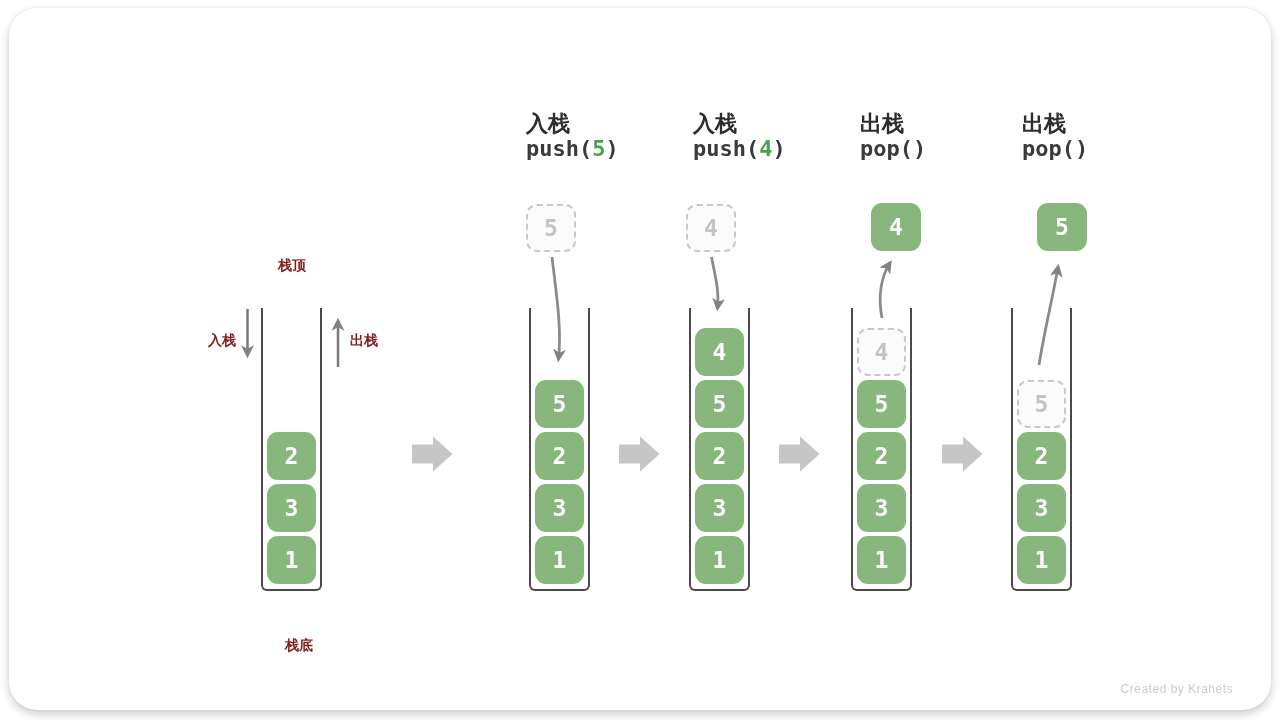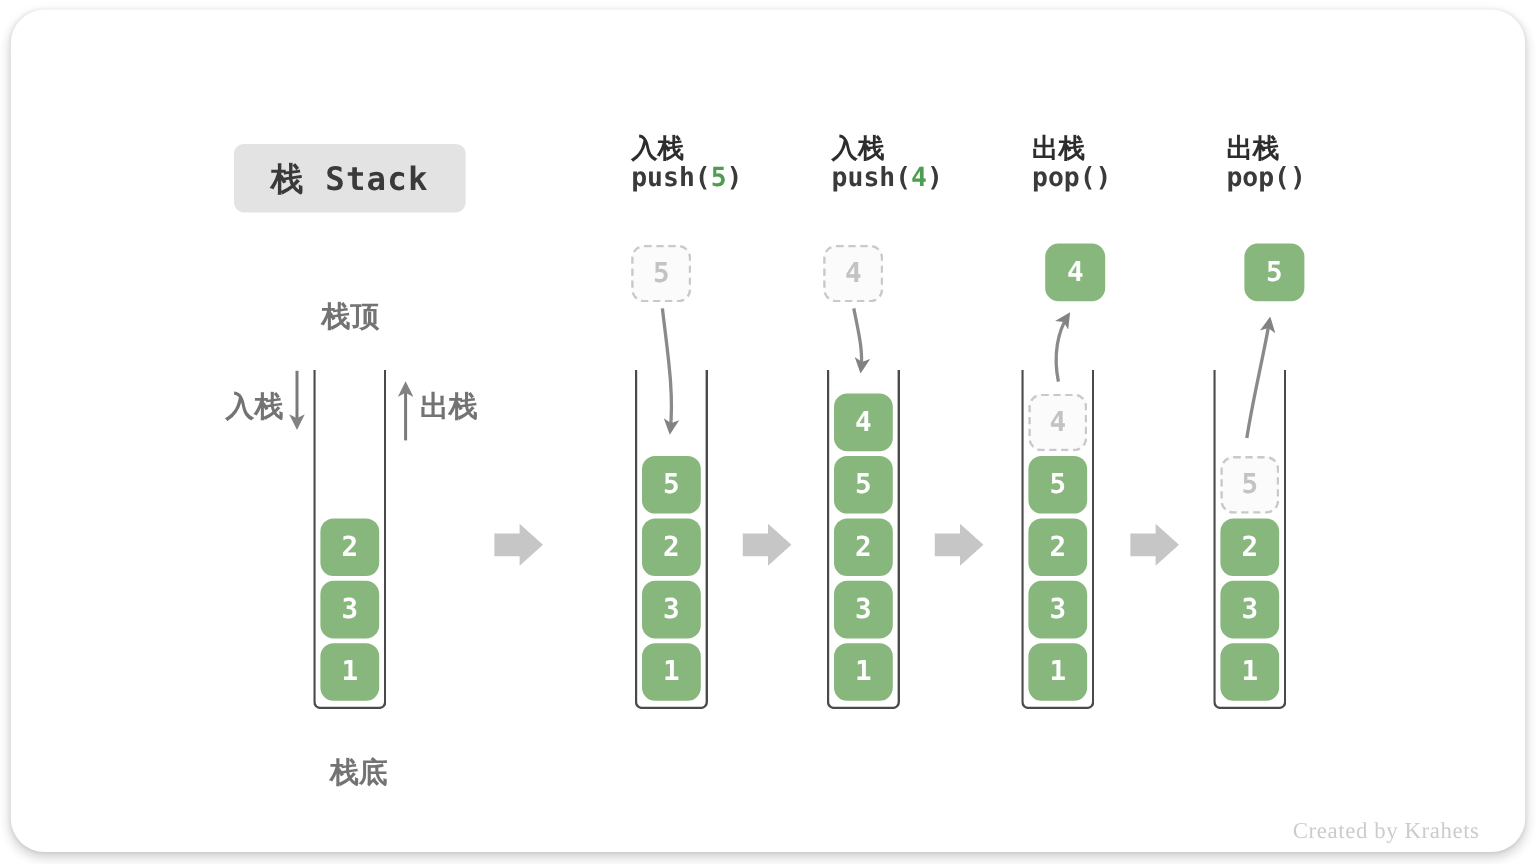"栈 Stack" div.title-badge { html: <div> <span>栈 Stack</span> </div> -> none }
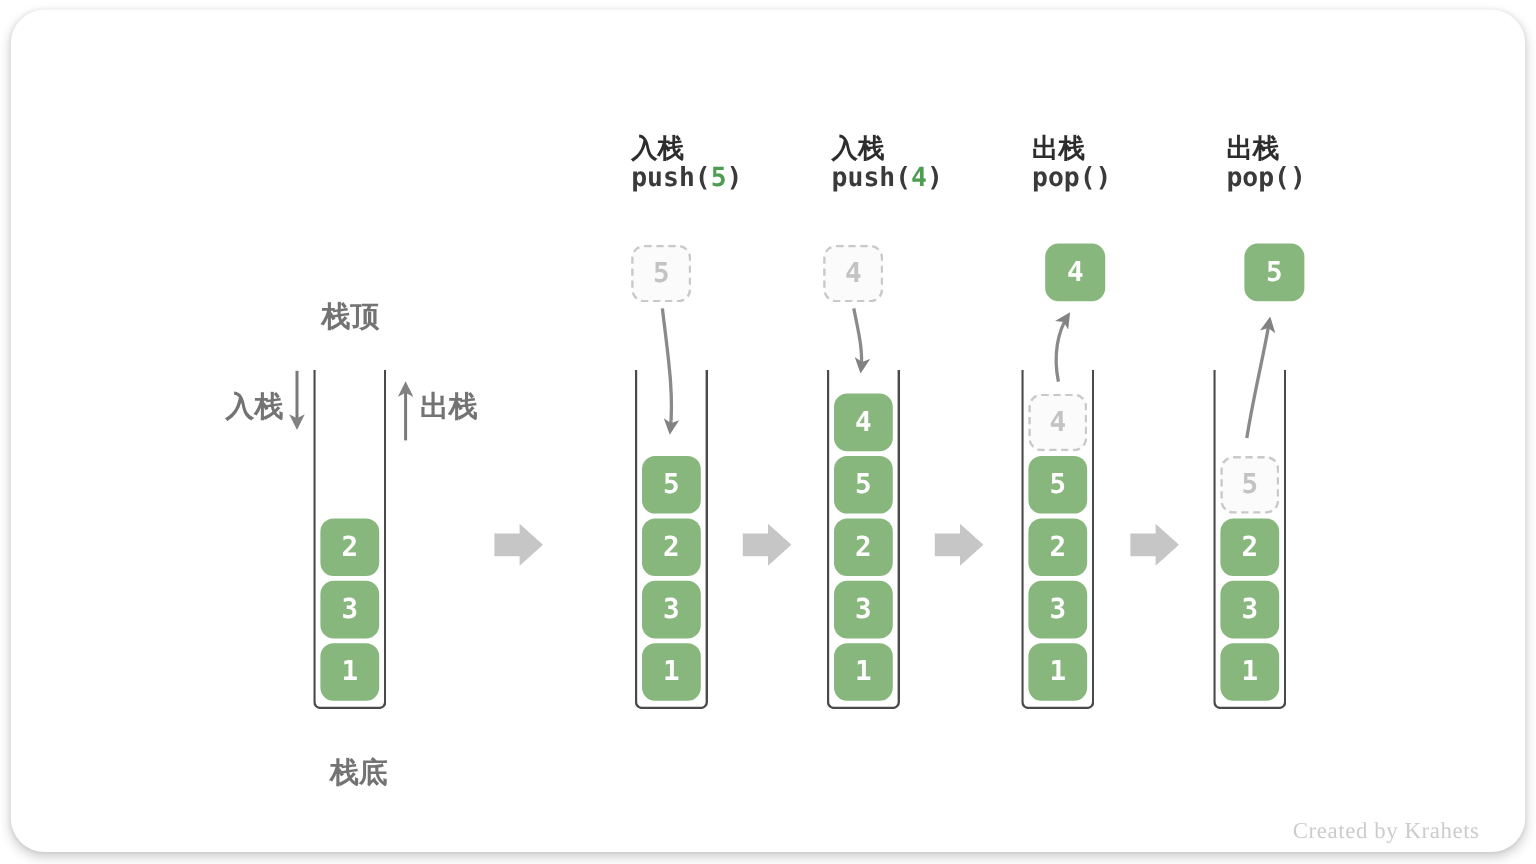"栈顶" .side-label { color: #737373 -> #7f1d1d; font-size: 24px -> 14px }
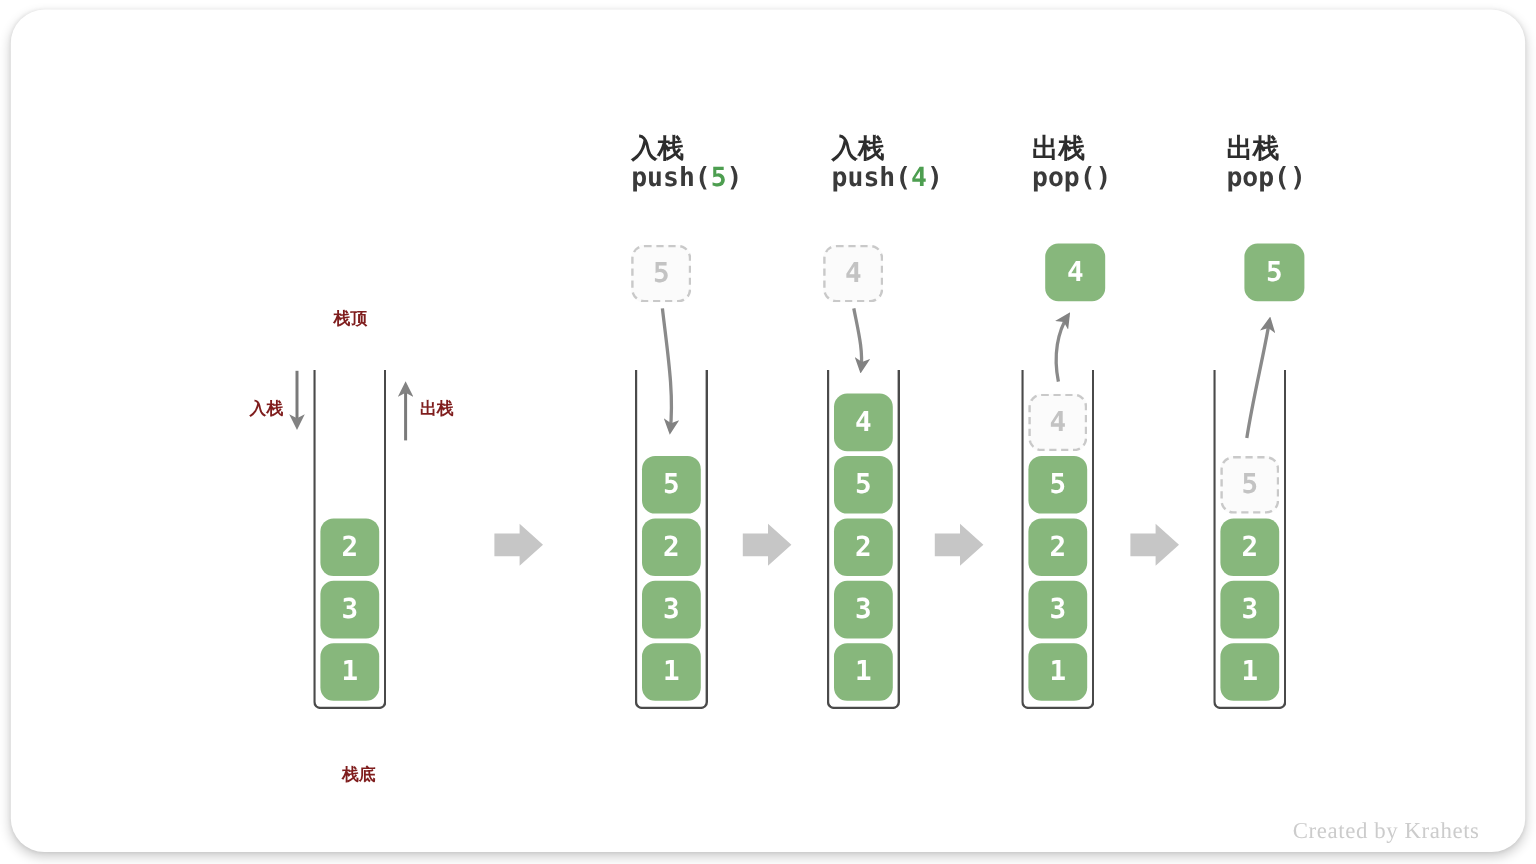"Created by Krahets" .watermark { font-family: Liberation Serif, serif -> Liberation Sans, sans-serif; font-size: 19px -> 12px }
